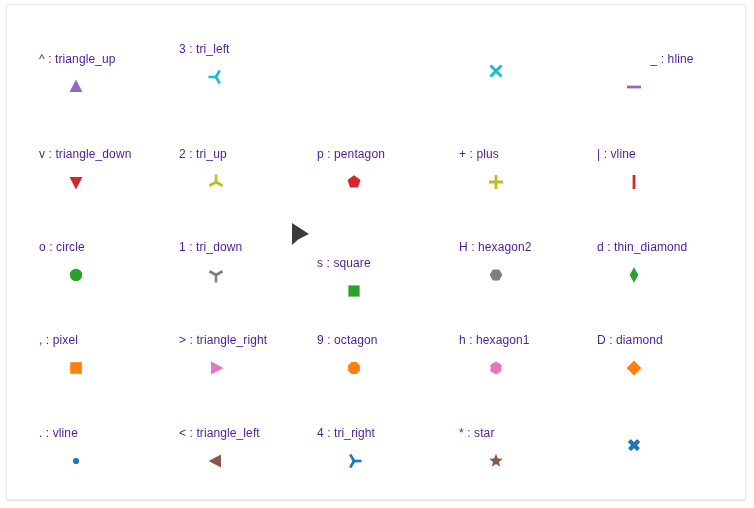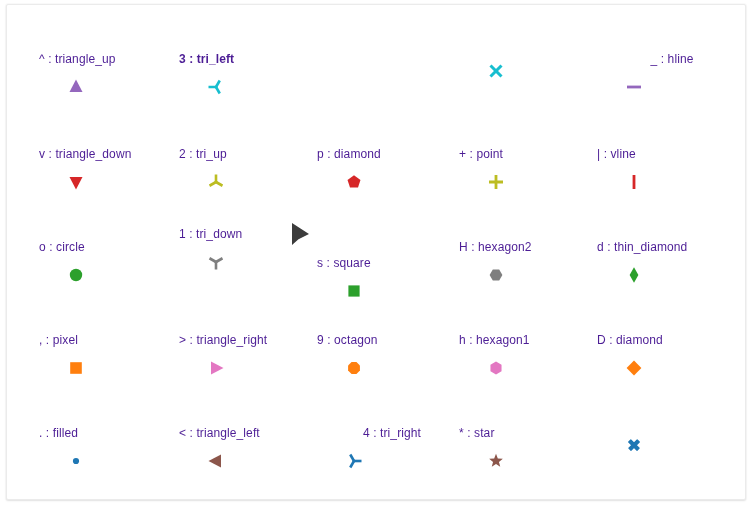"3 : tri_left" div.cell { font-weight: bold -> none; top: 46px -> 36px }
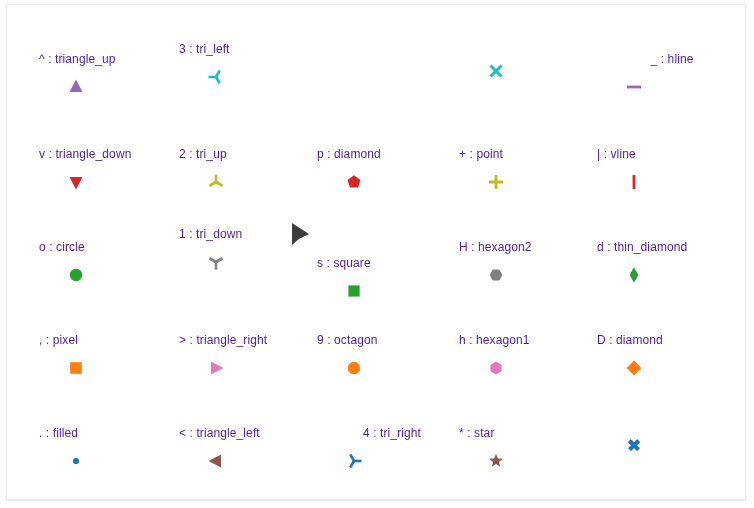"p : diamond" div.cell-label { text: diamond -> pentagon }
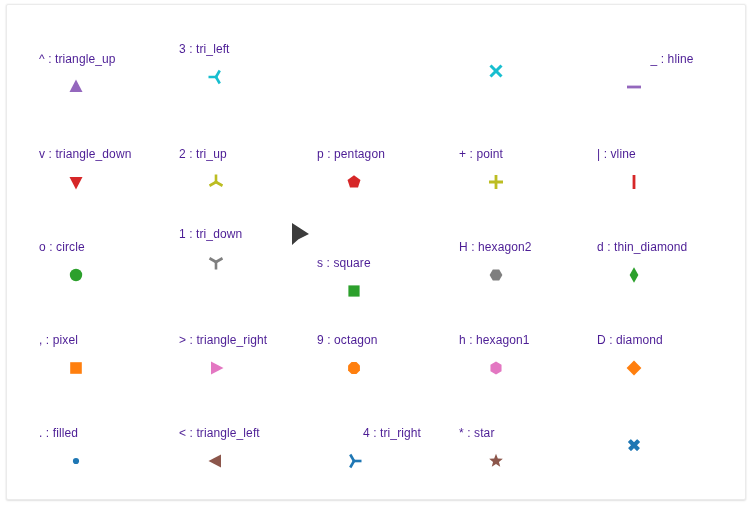"+ : point" div.cell-label { text: point -> plus }
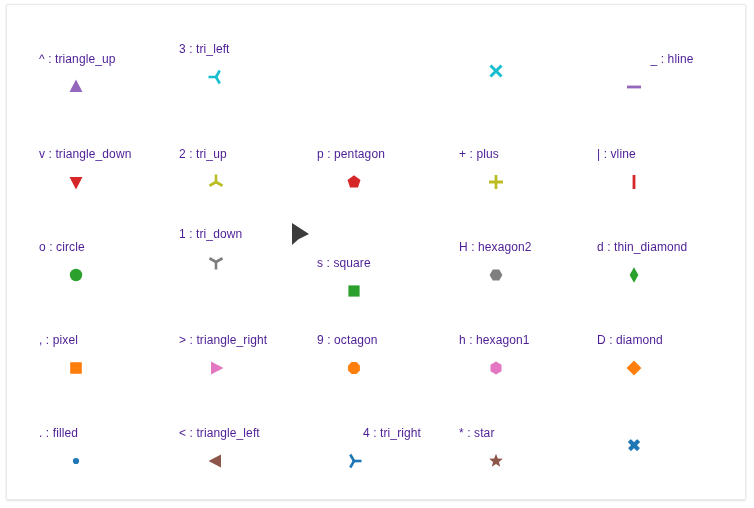"1 : tri_down" div.cell { top: 221px -> 234px }
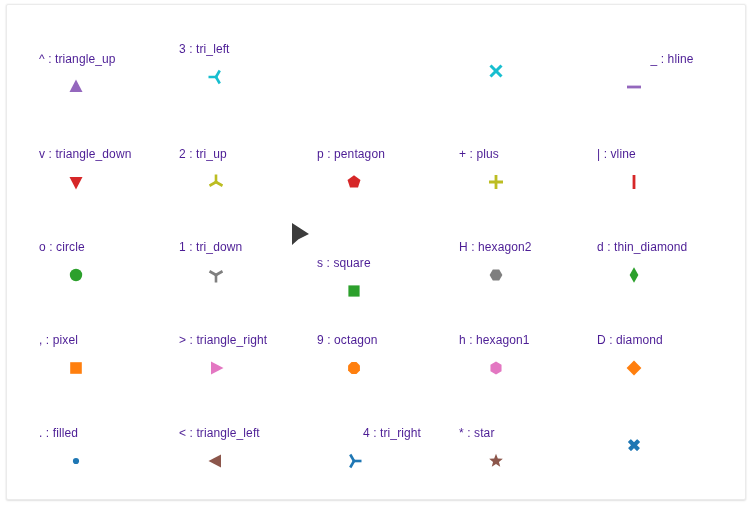". : filled" div.cell-label { text: filled -> vline }
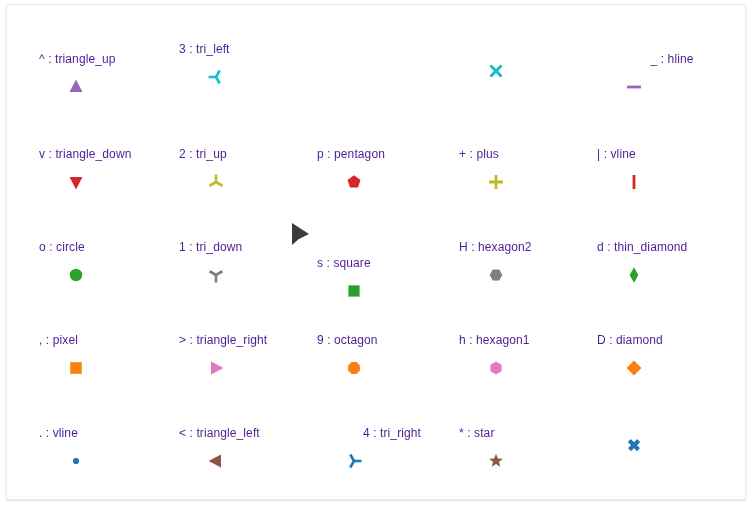"4 : tri_right" div.cell { text-align: center -> none }
